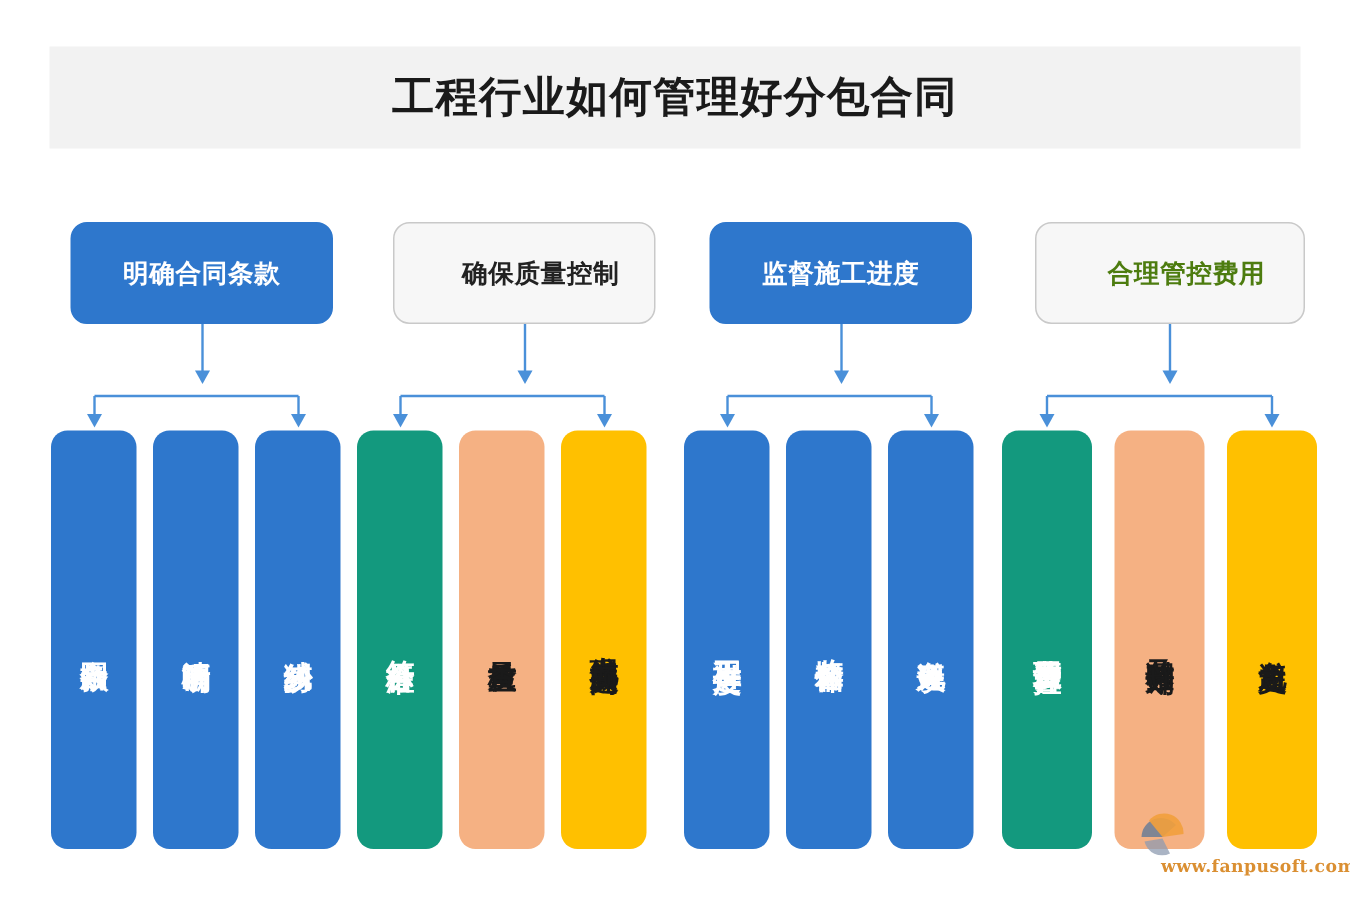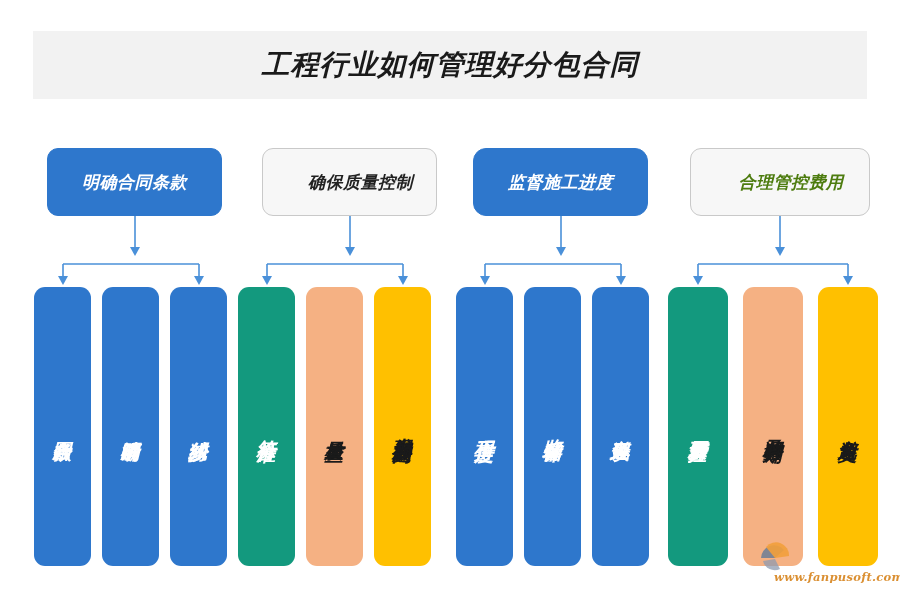"工程行业如何管理好分包合同" #canvas { font-style: italic -> none }
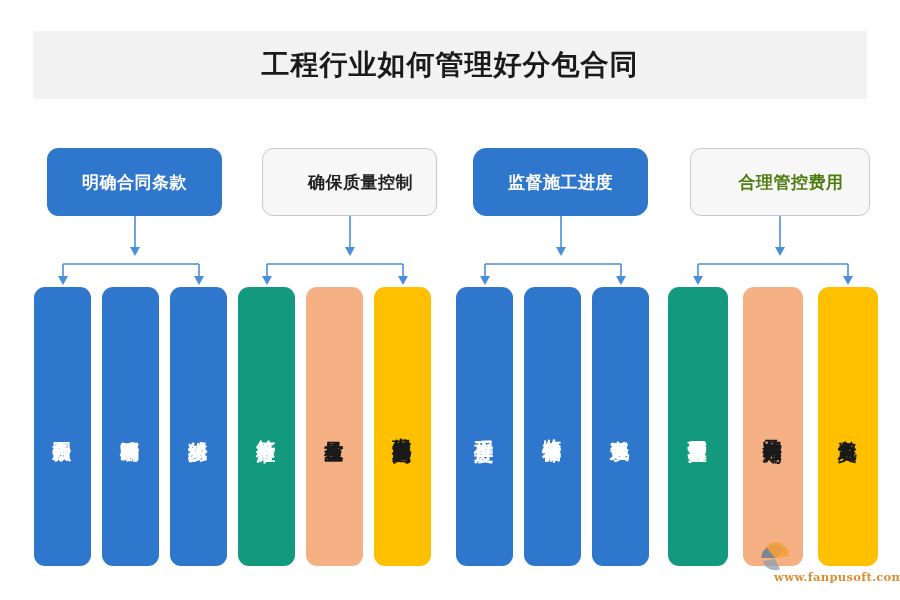"监督施工进度" div.cat-box { border-radius: 13px -> none }
